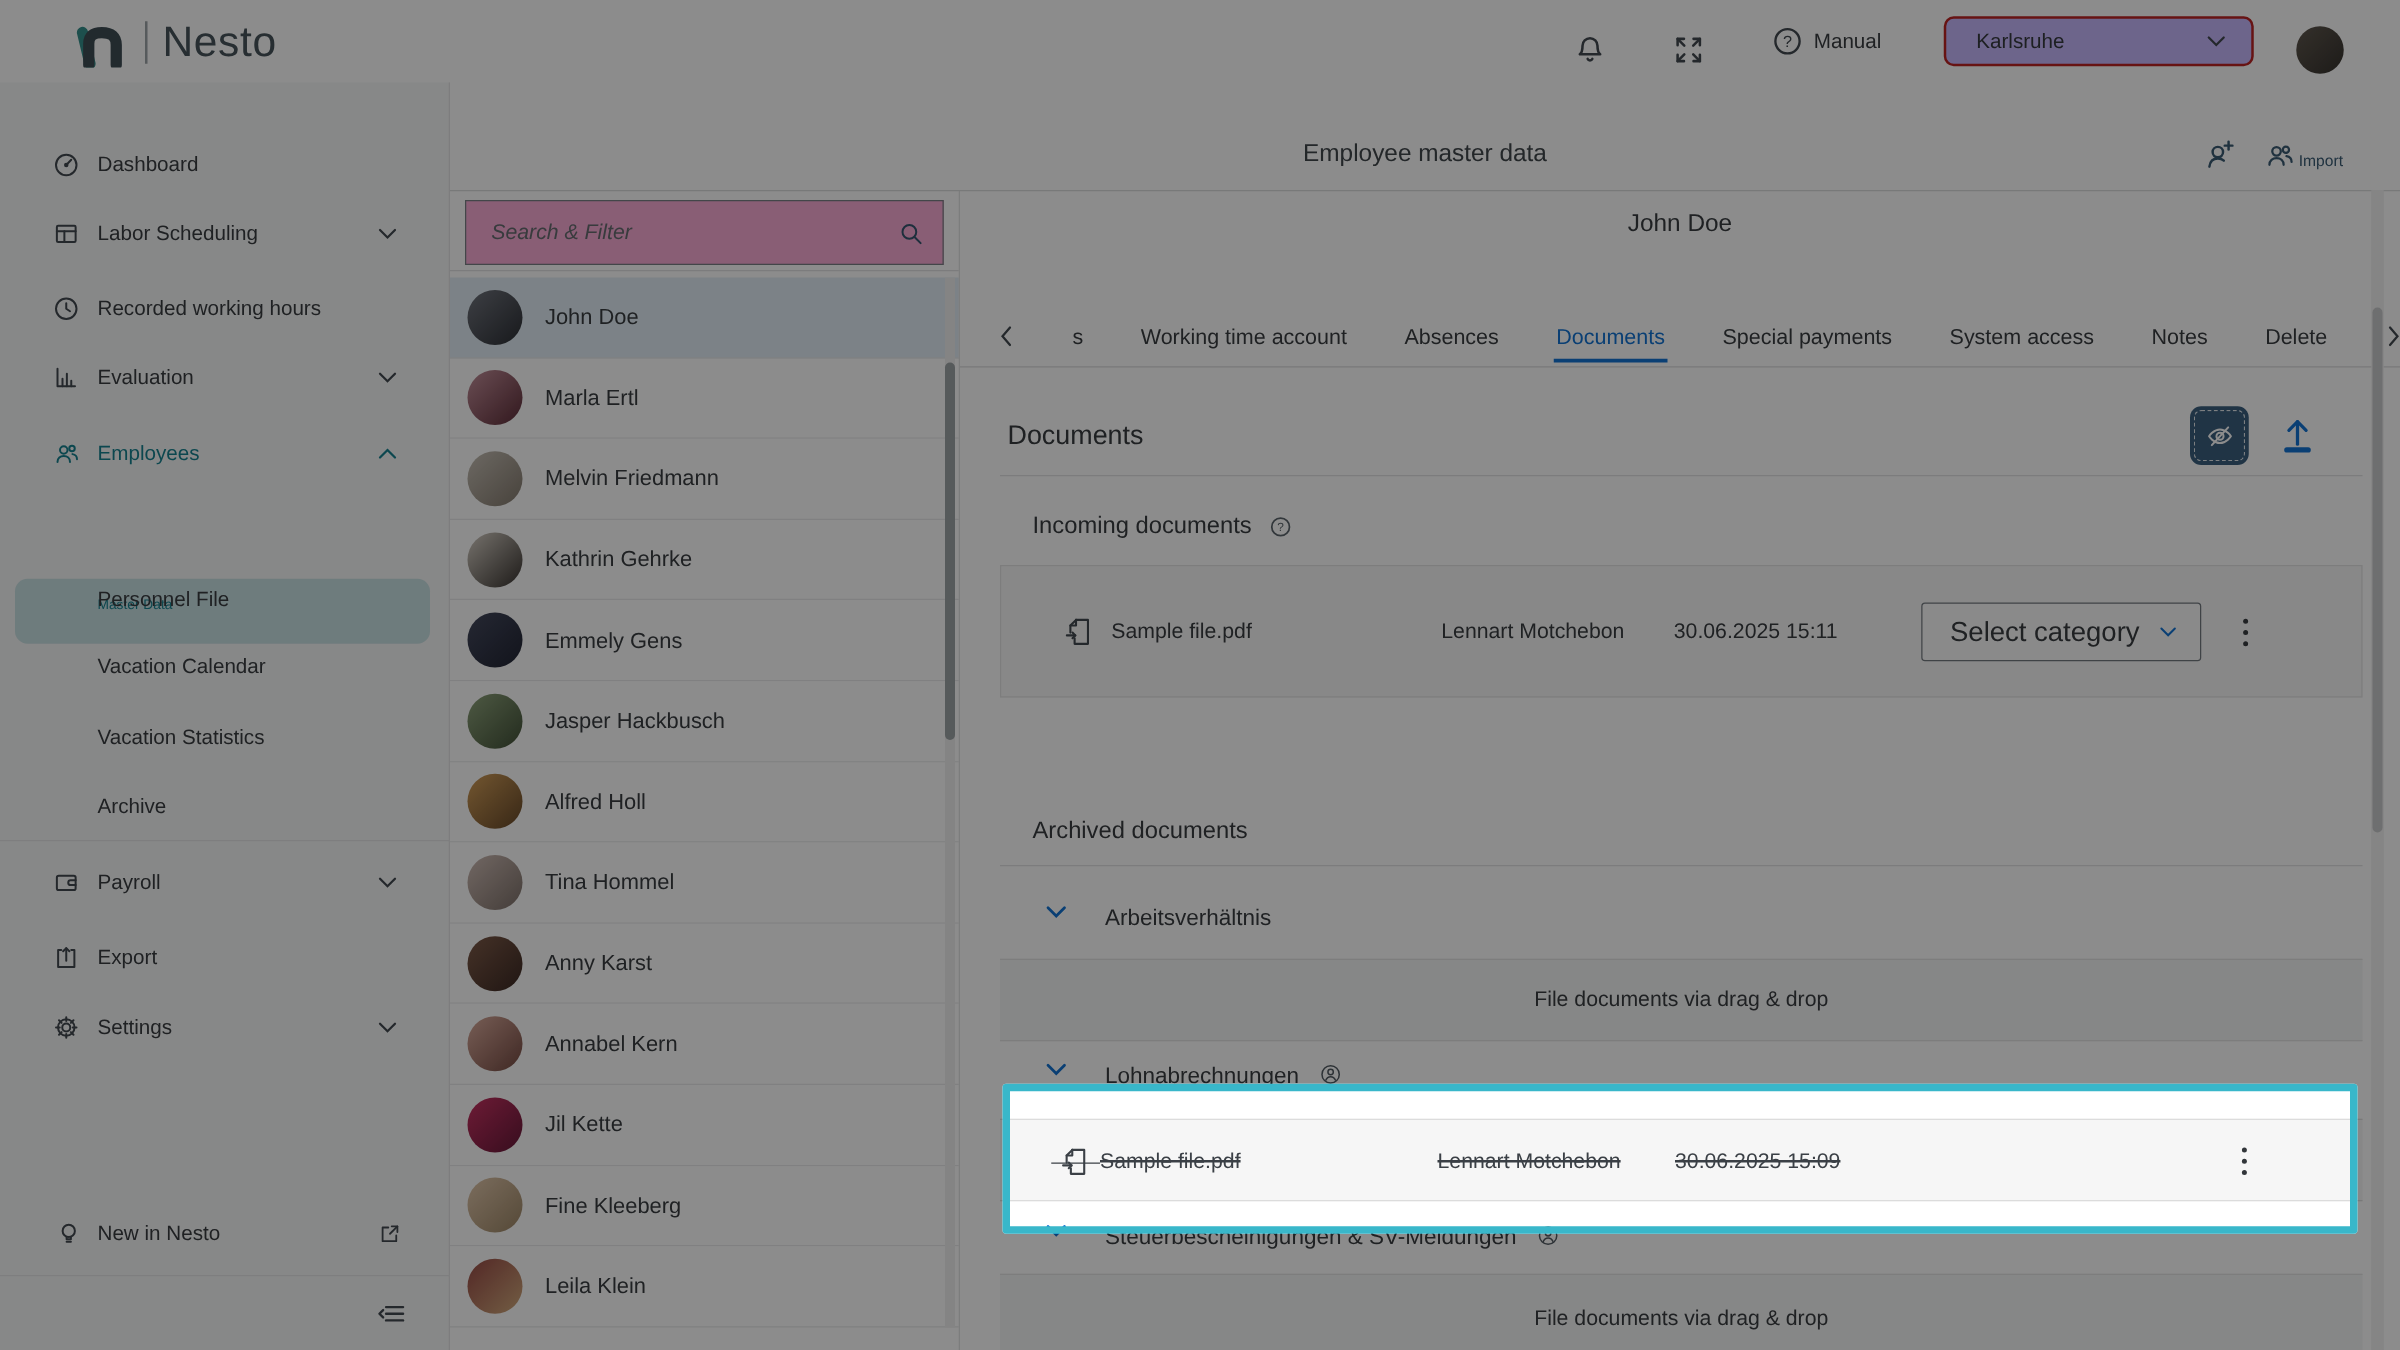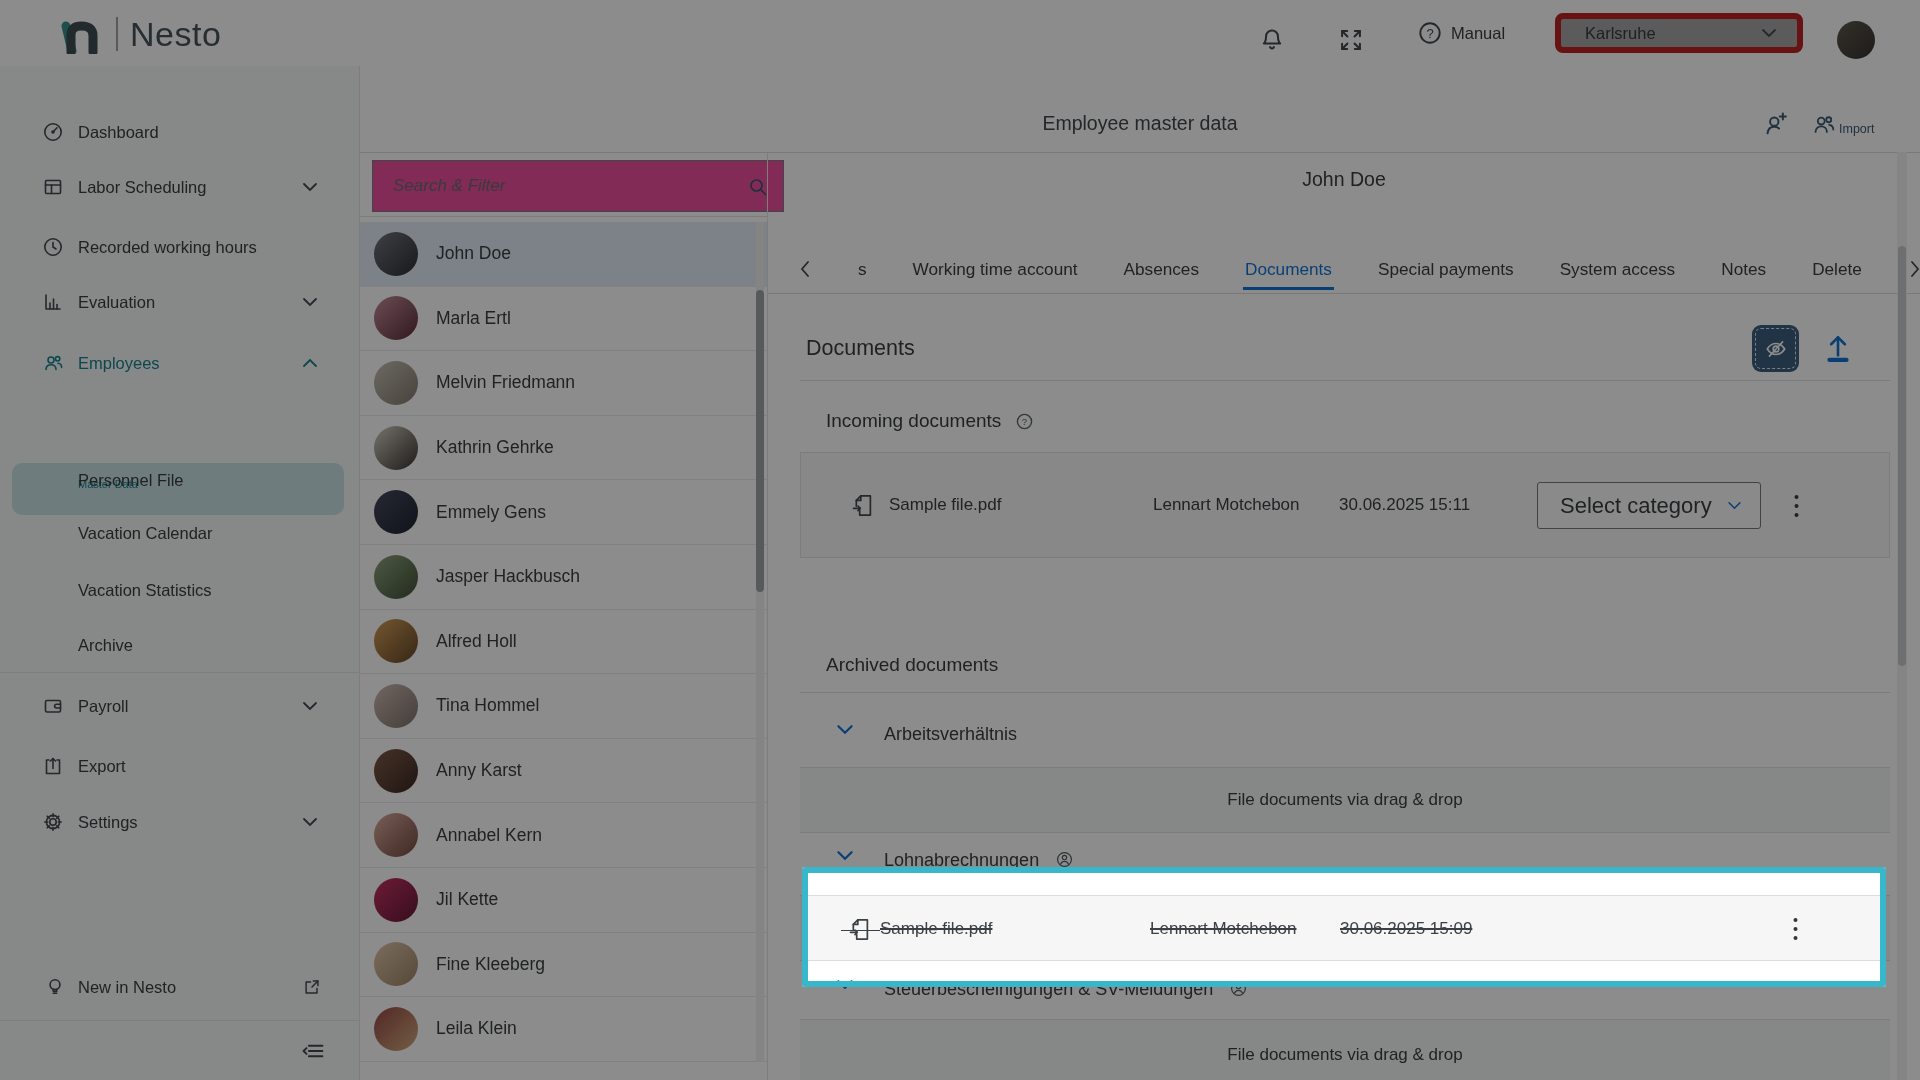"Karlsruhe" .loc-select { background: #a3a3a3 -> #c4b5fd; border: 6px solid #b91c1c -> 2px solid #b91c1c }
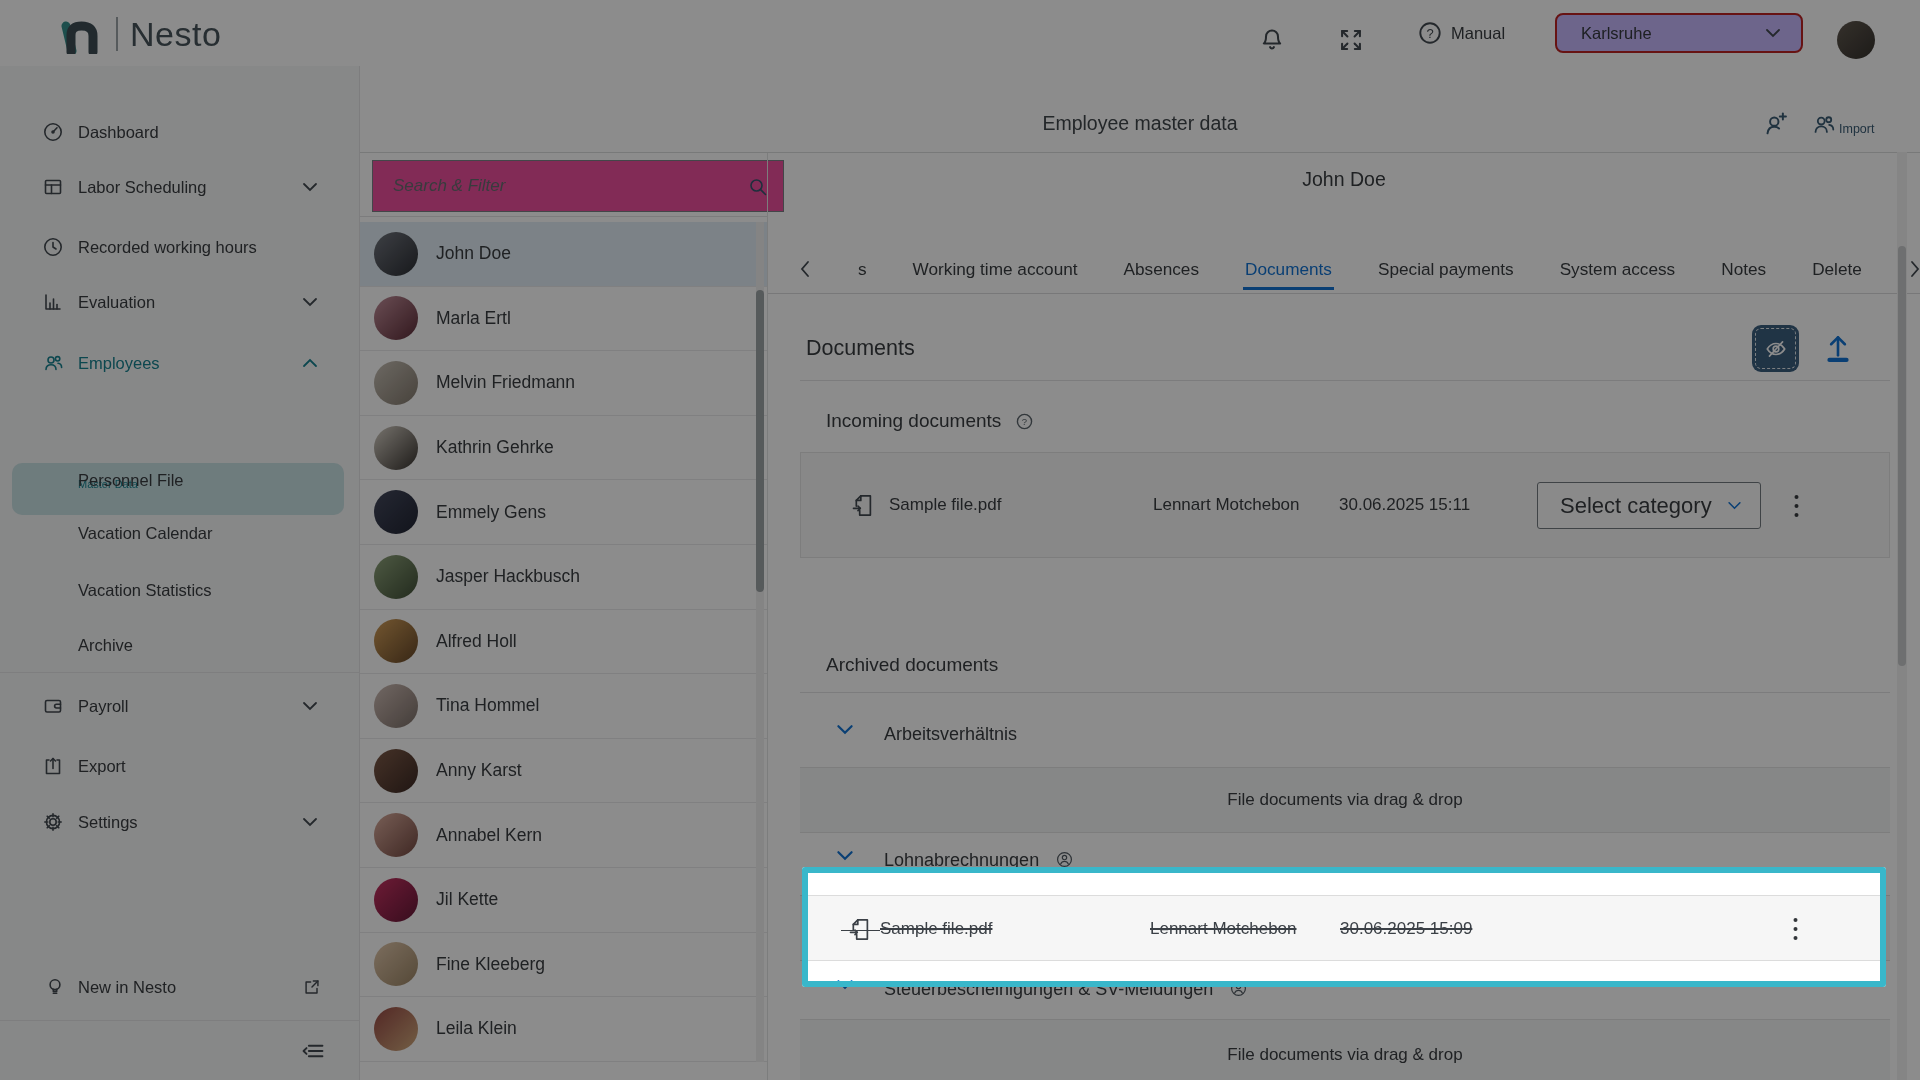"Search & Filter" .search-box { background: #ec4899 -> #f9a8d4; width: 412px -> 383px }
